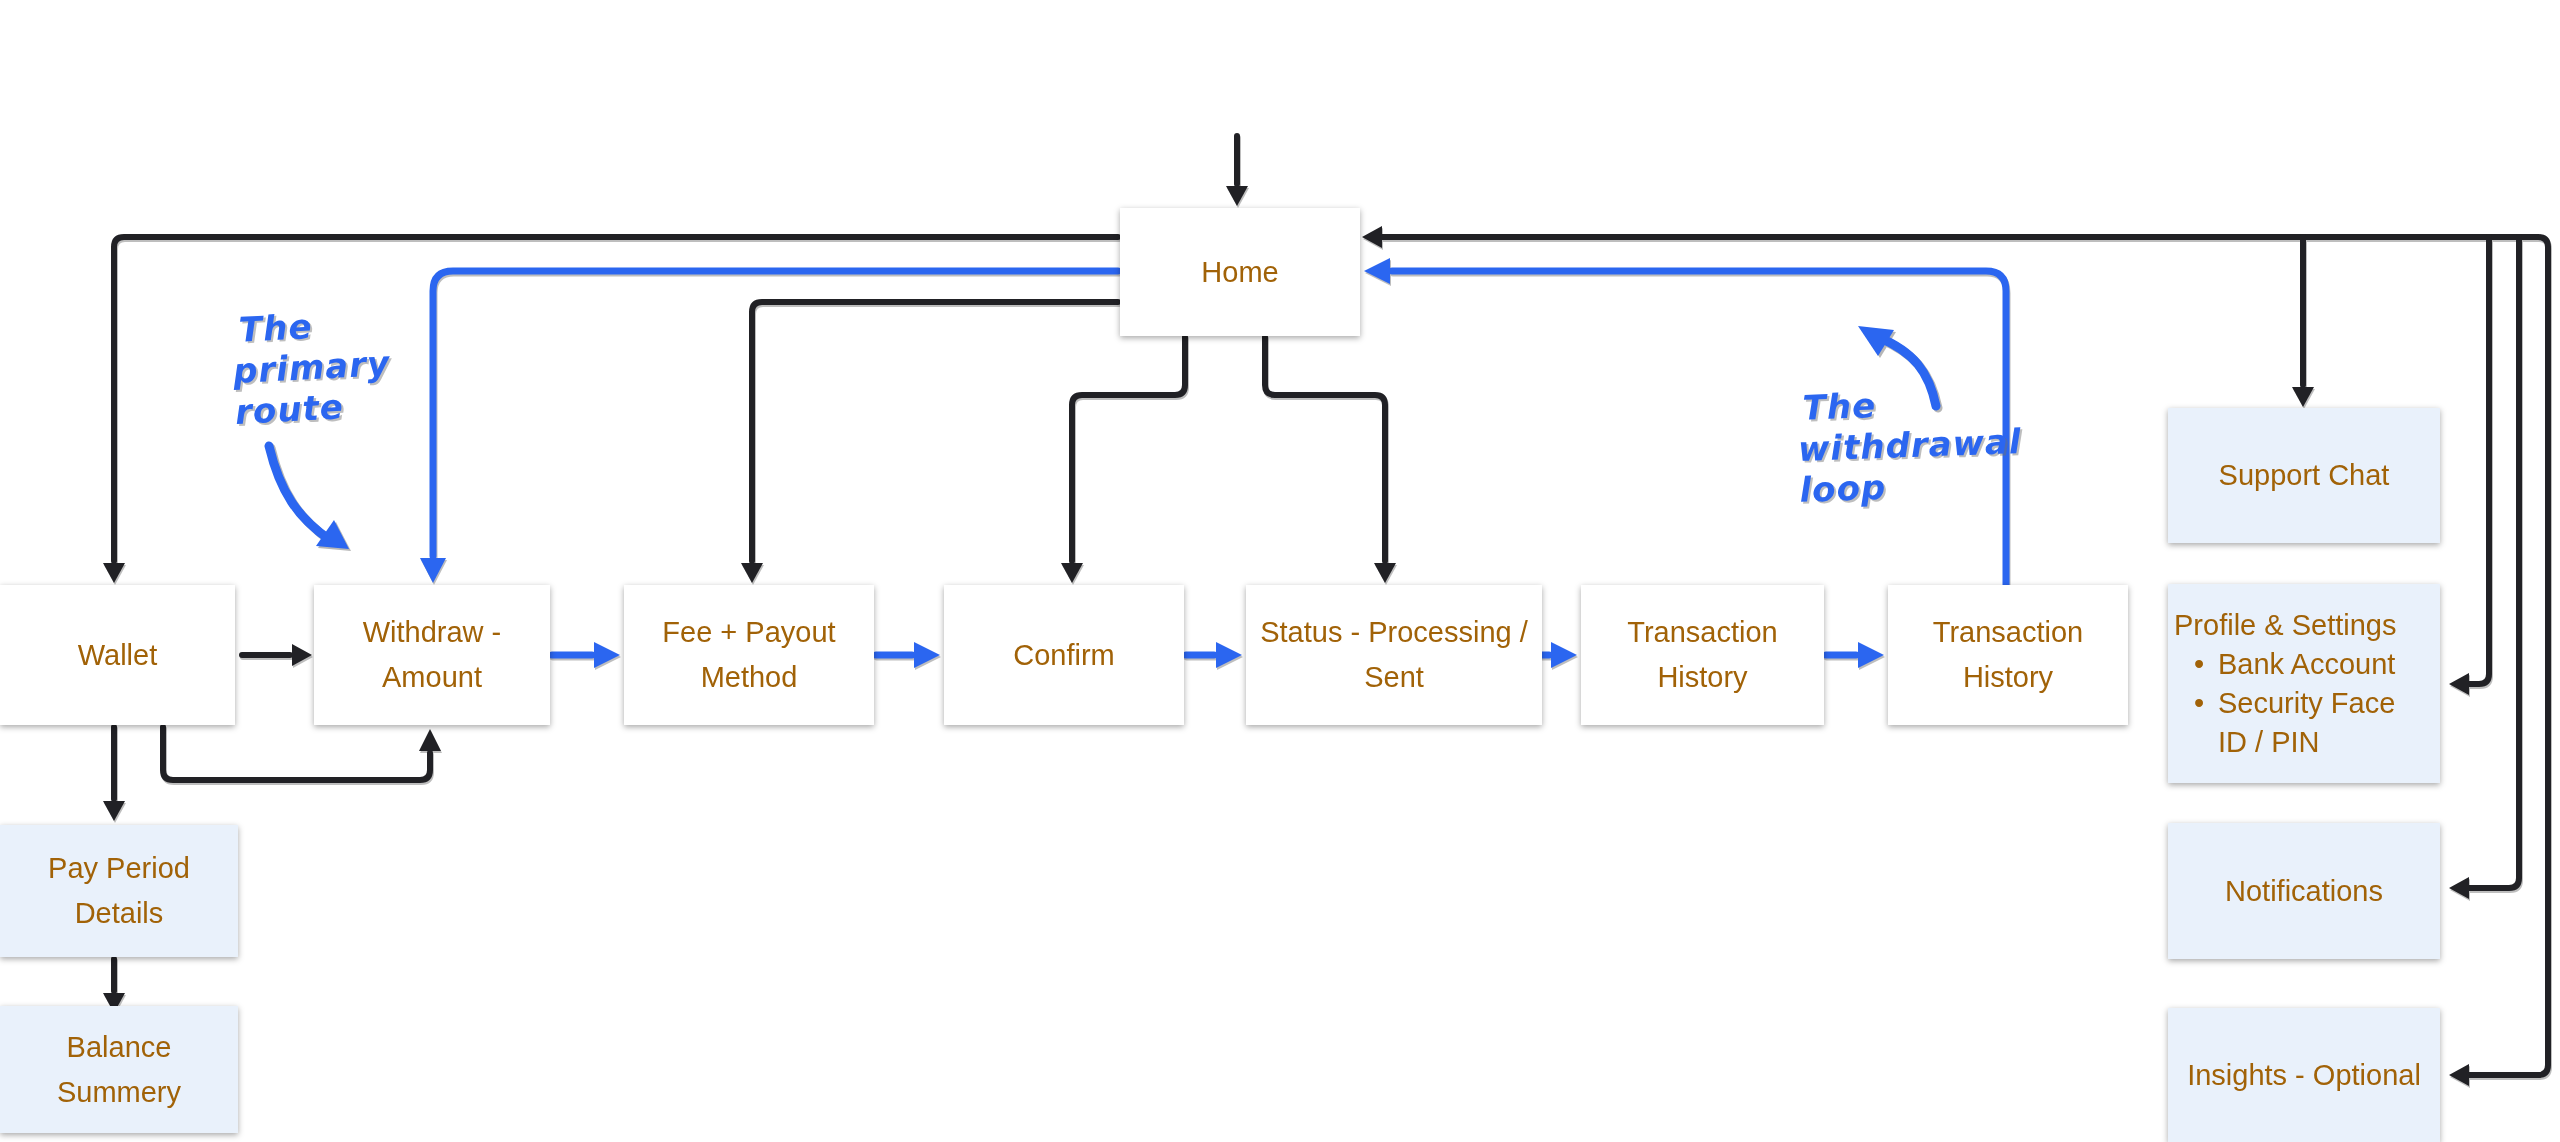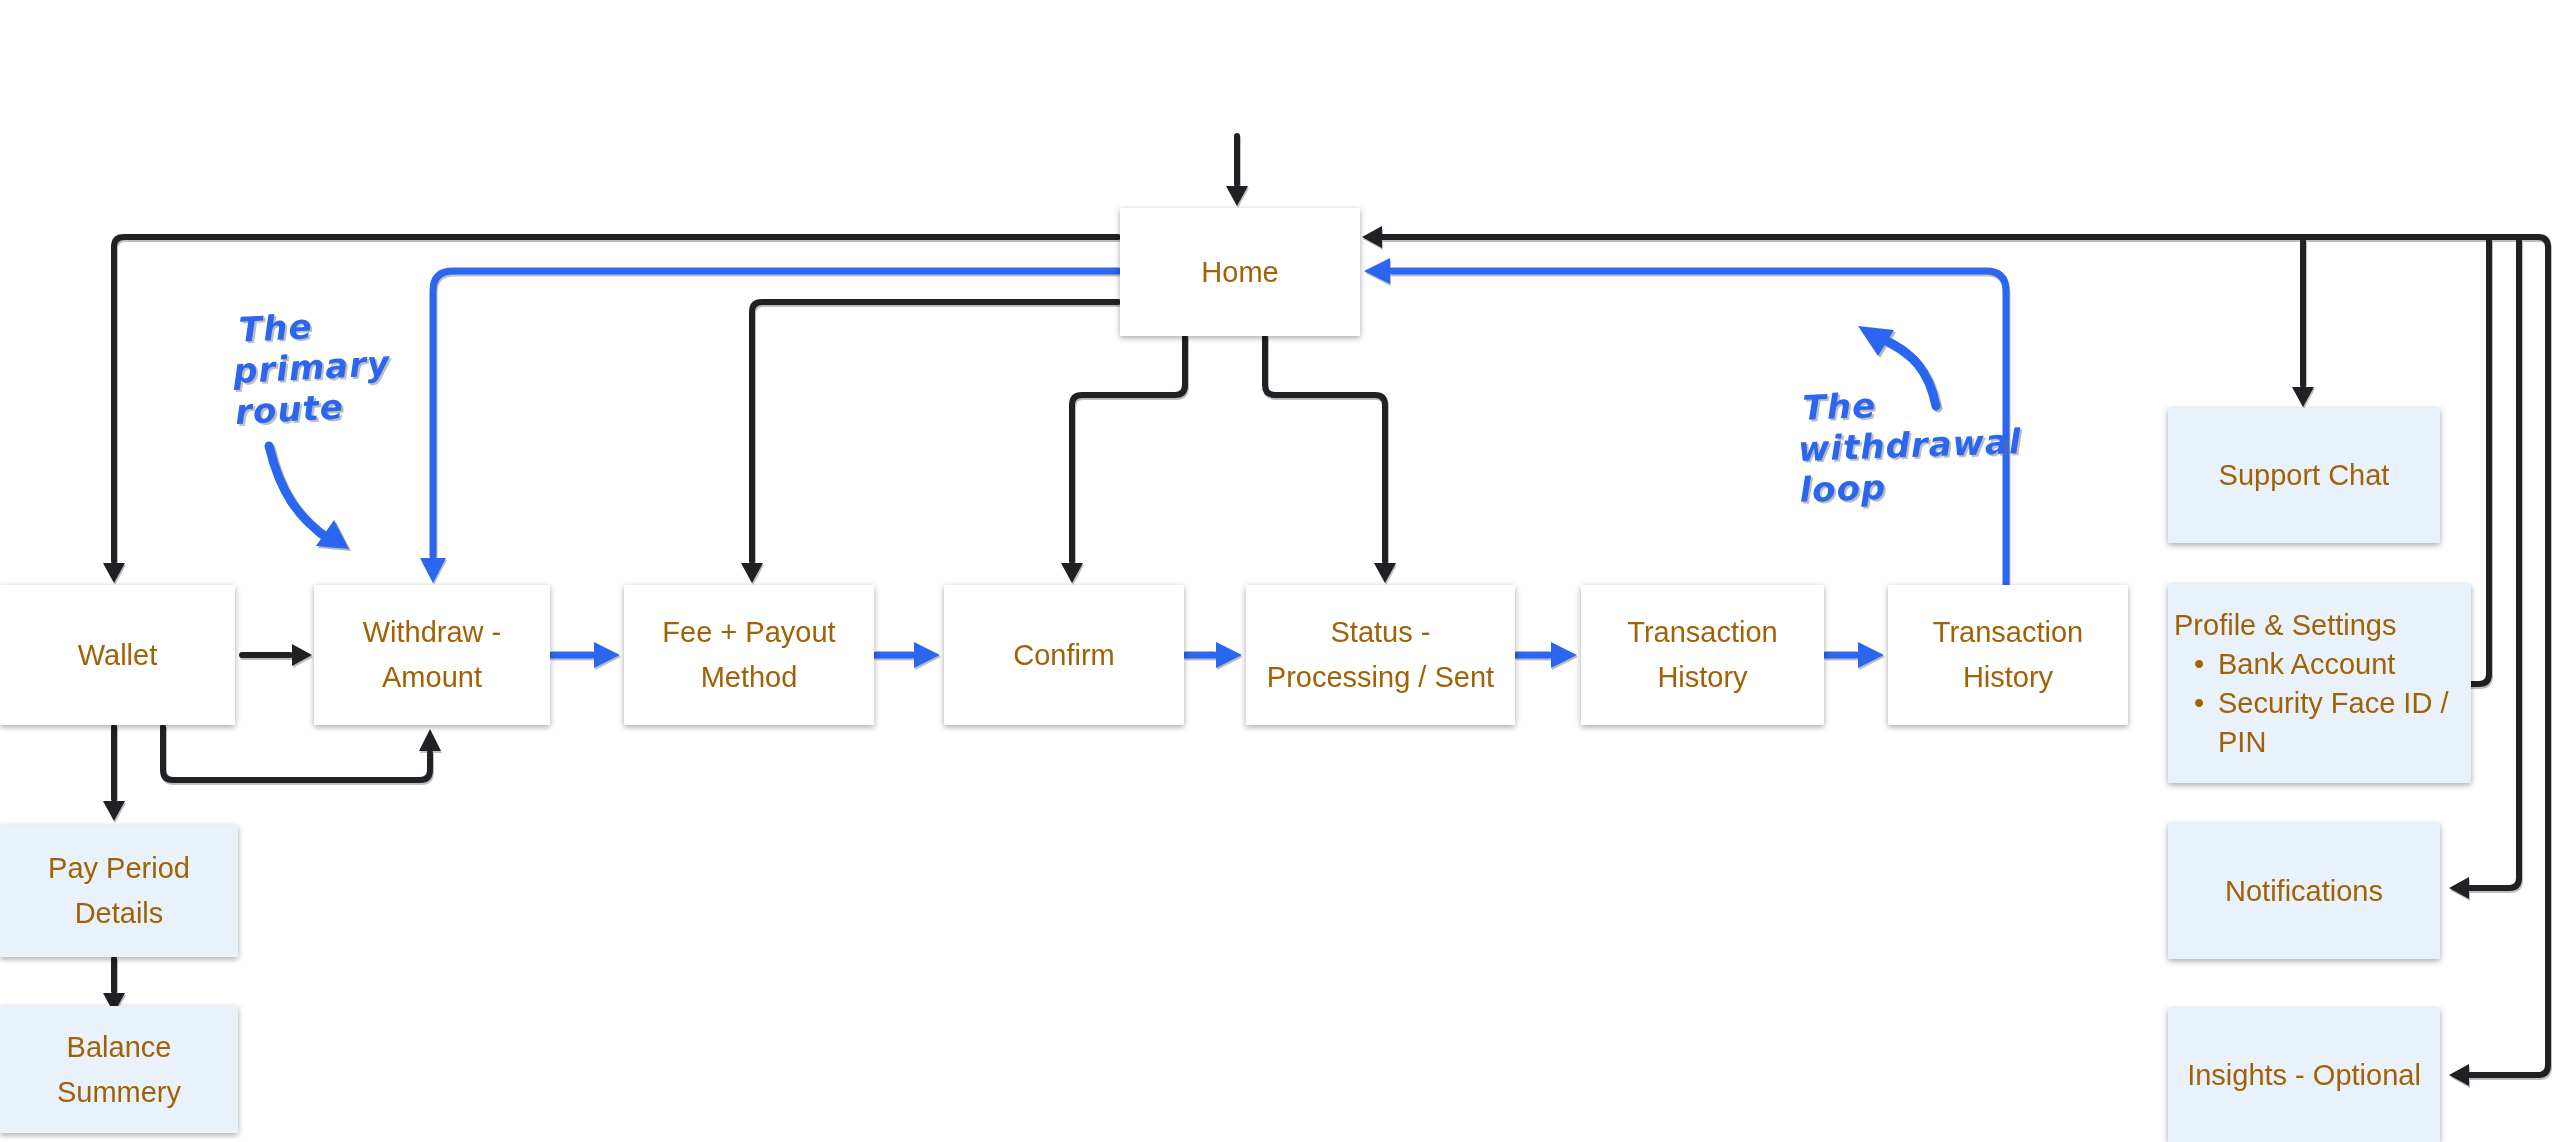"Status - Processing / Sent" div.node { width: 269px -> 296px }
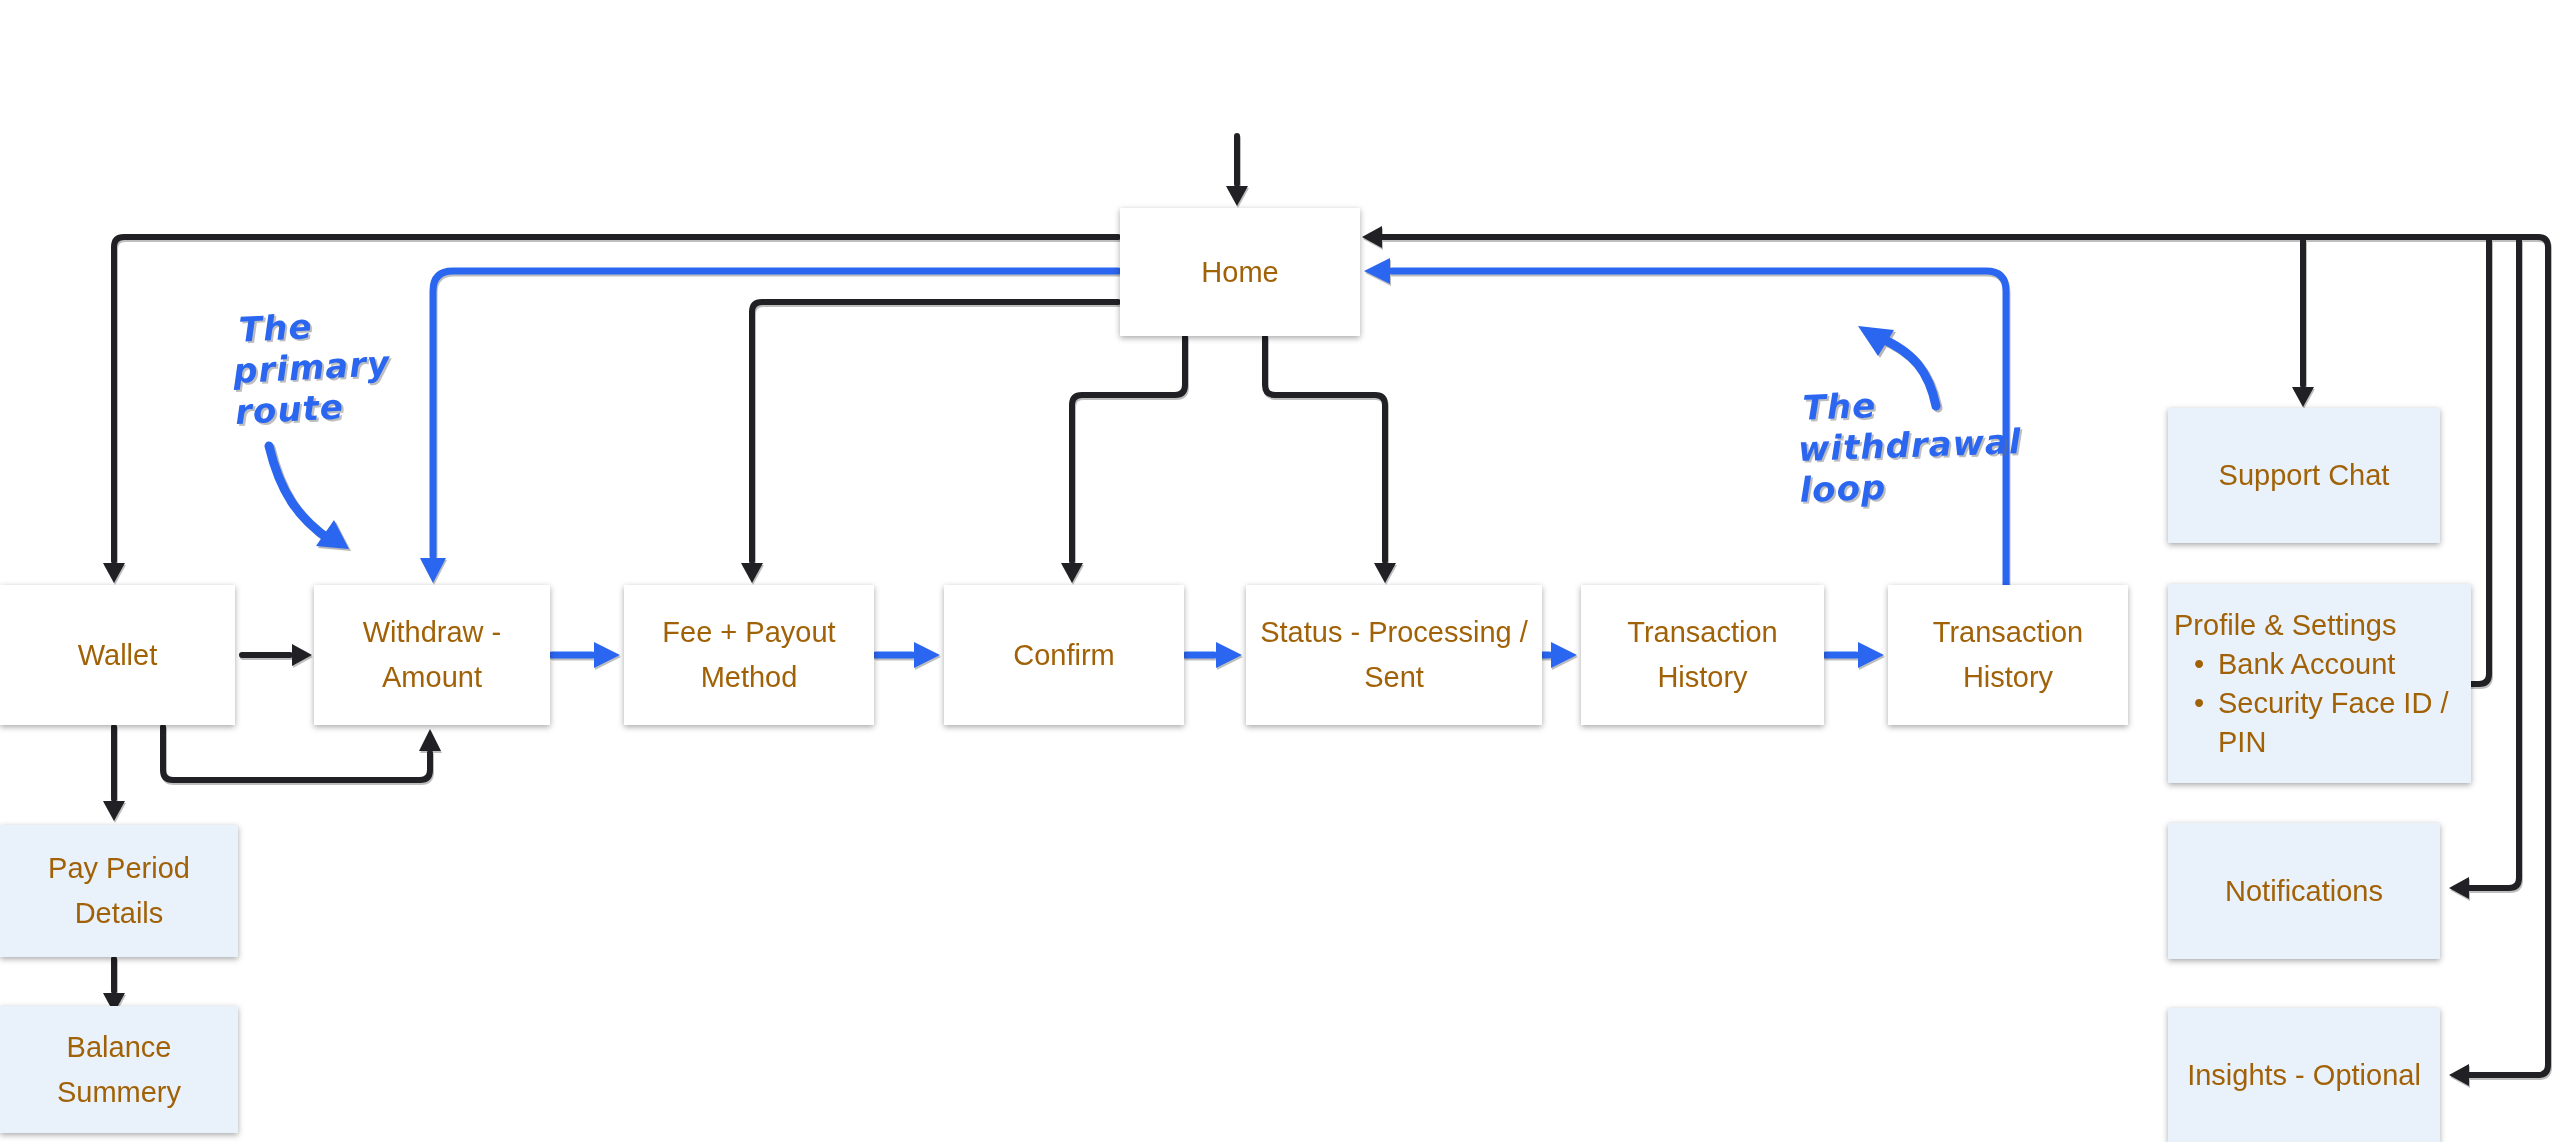"Profile & Settings" div.node { width: 303px -> 272px }
